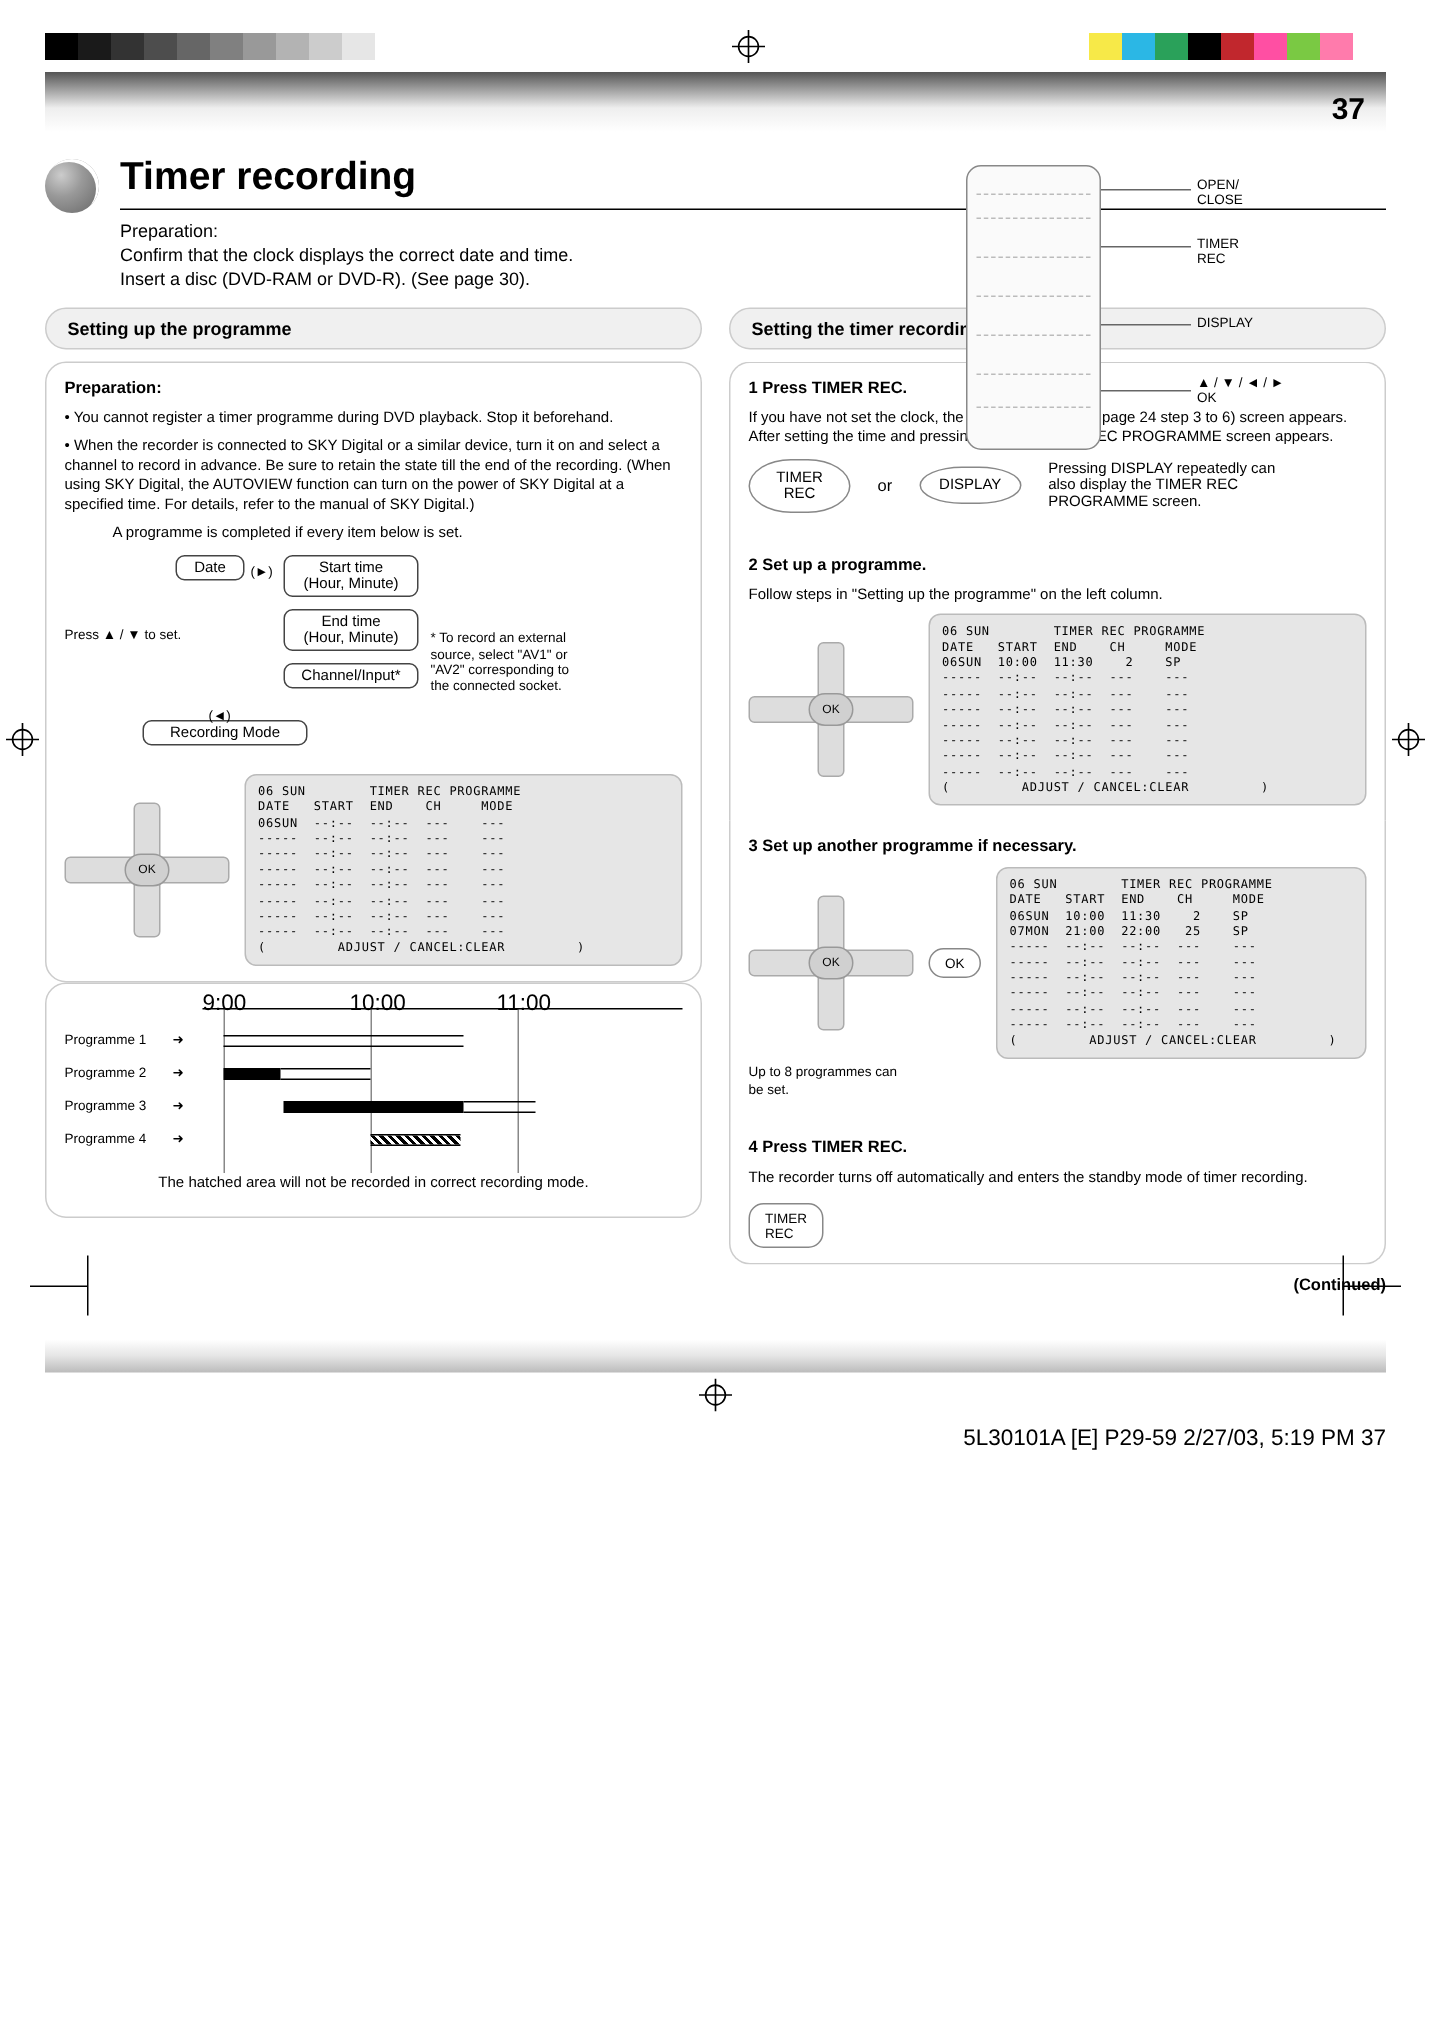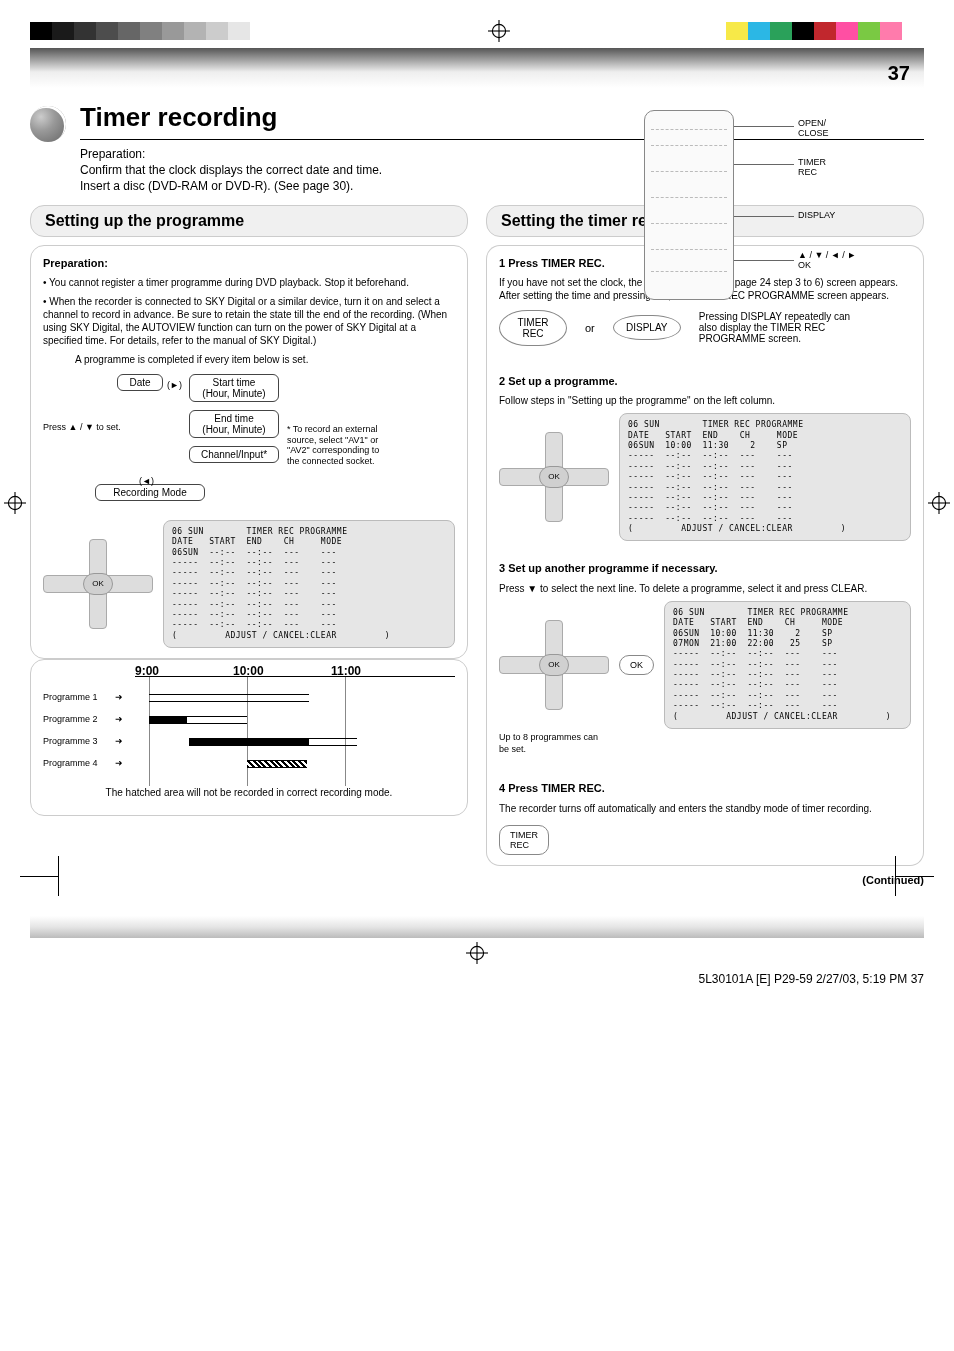"Setting up the programme" .tab-hdr { font-size: 16px -> 12px }
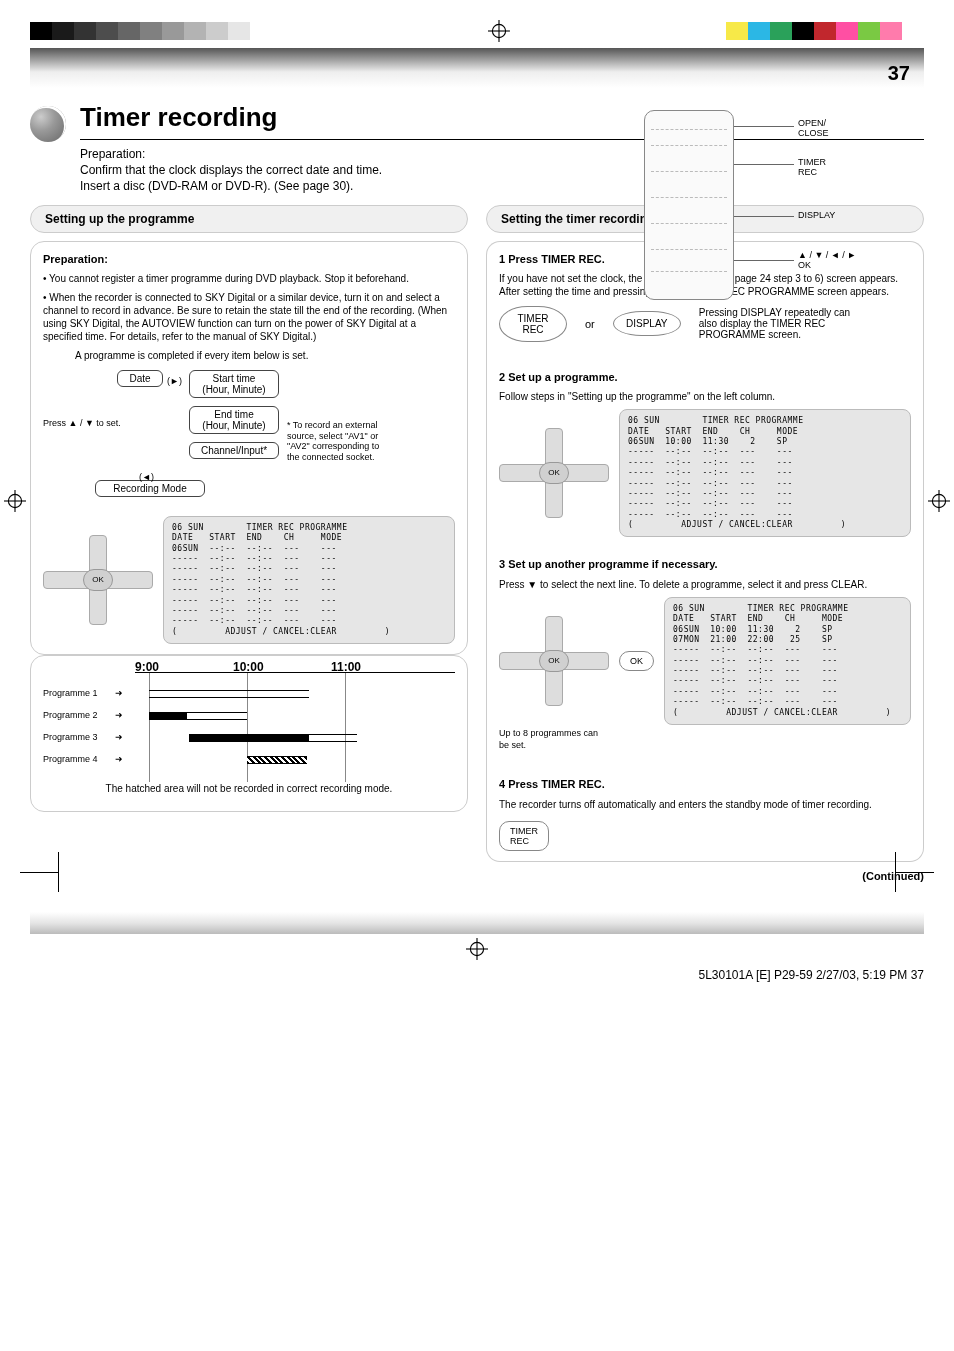"Press ▼ to select the" p.sm { html: <p>Press ▼ to select the next line. To delete a programme, select it and press CLEAR.</p> -> none }
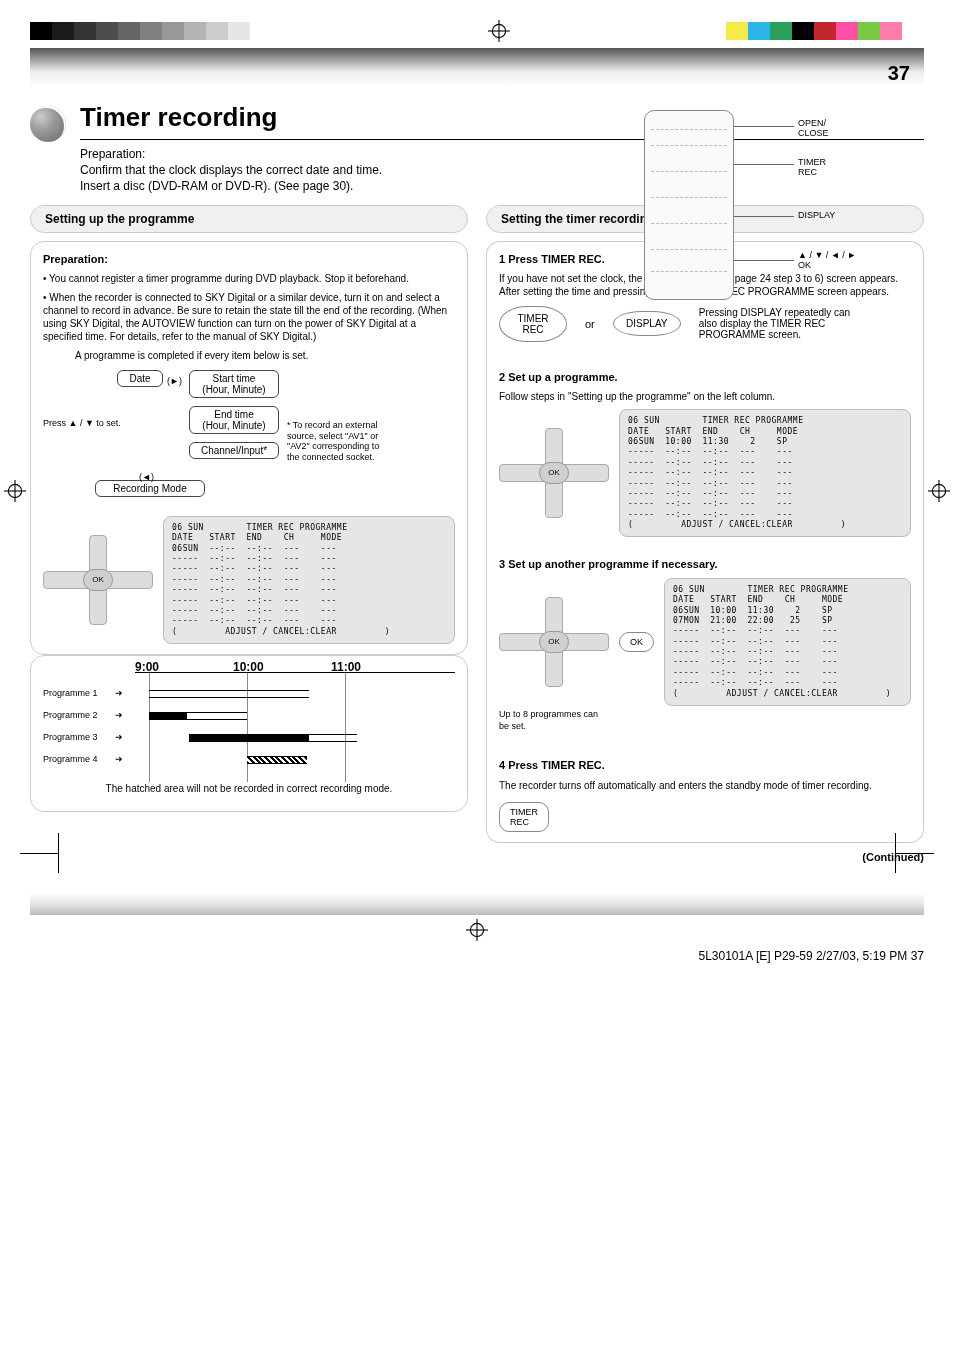"9:00" .ovfig .hour { font-size: 12px -> 15px; font-weight: bold -> none }
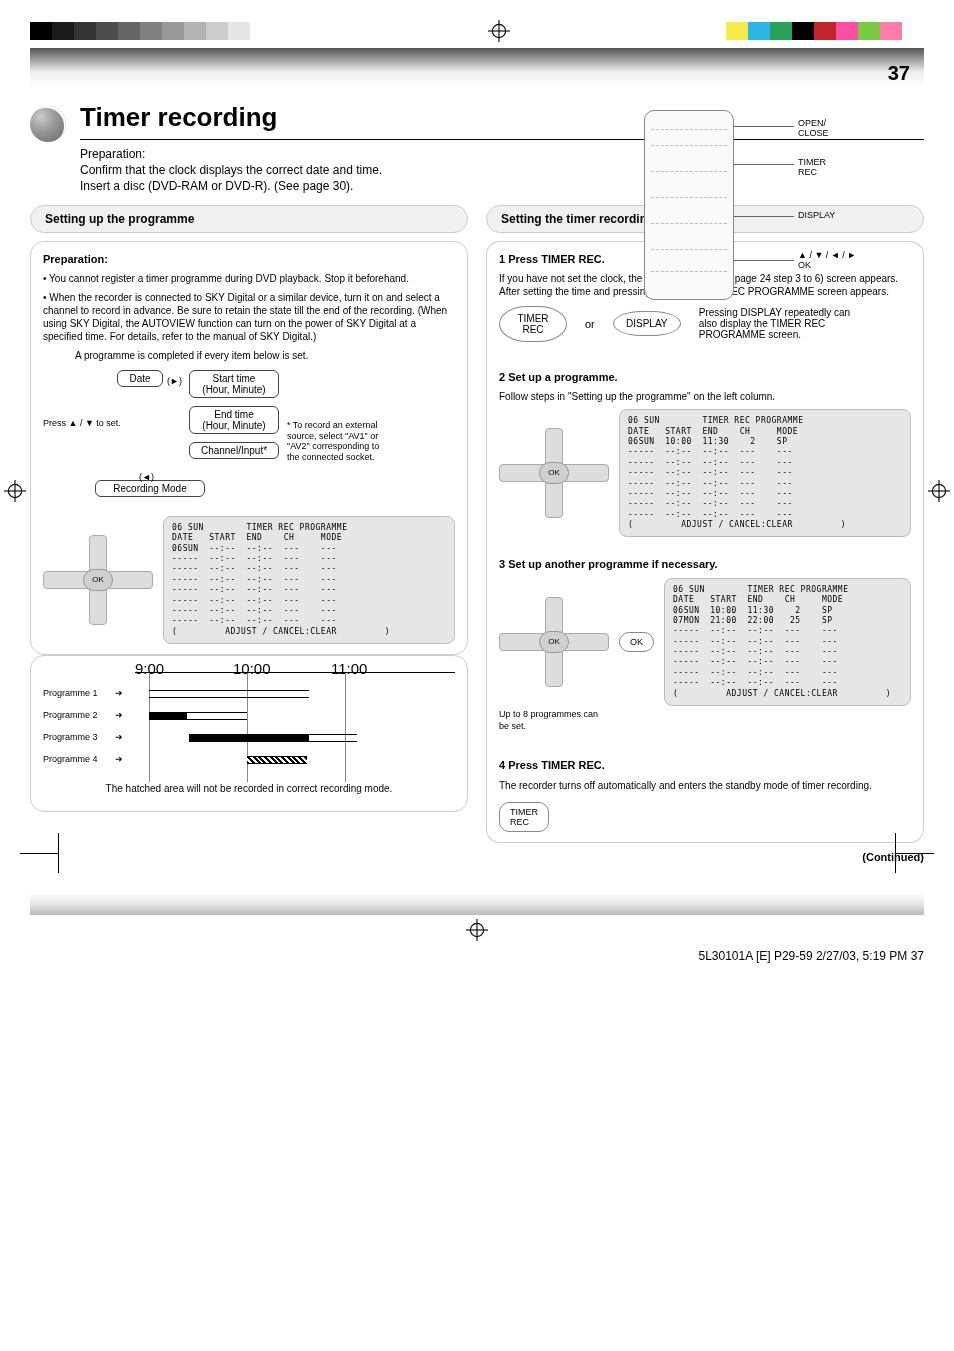"5L30101A [E] P29-59 2/27/03, 5:19" .foot-note { font-size: 12px -> 15px }
